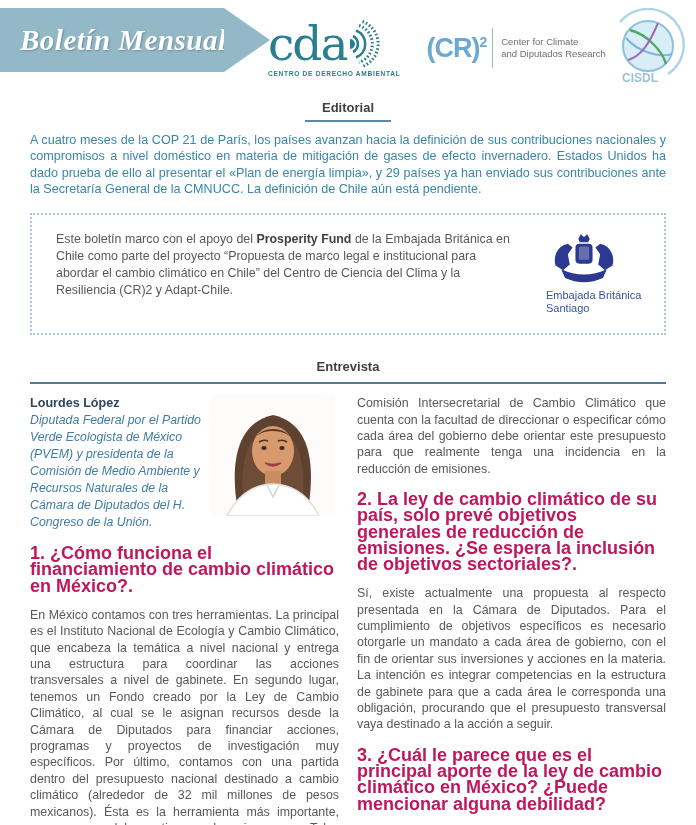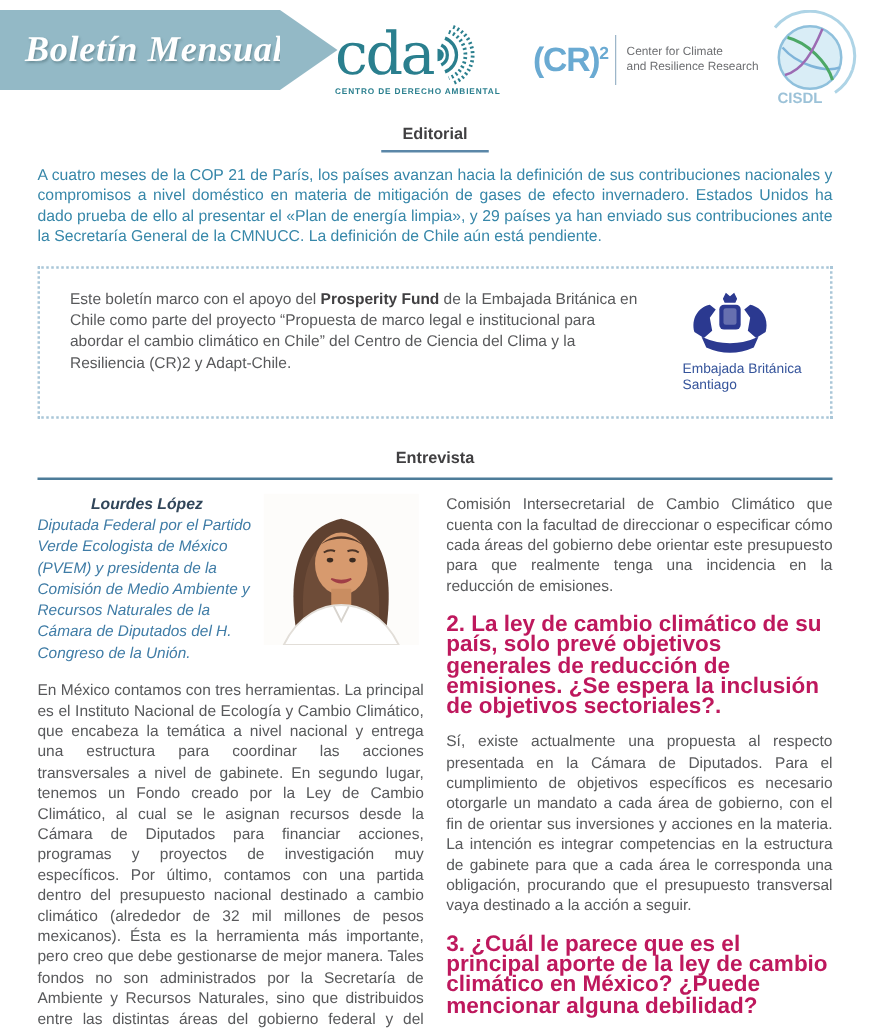"and Resilience Research" span { text: Resilience -> Diputados }
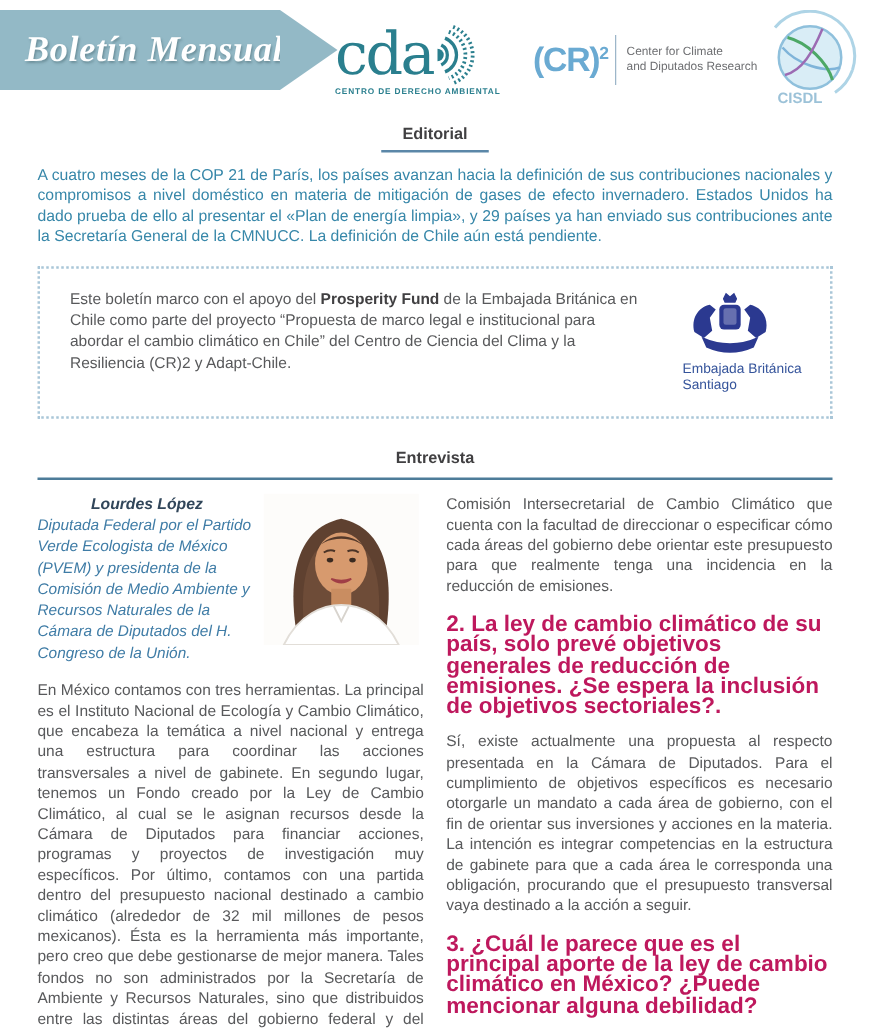"Lourdes López" .bio-name { font-style: italic -> none; text-align: center -> none }
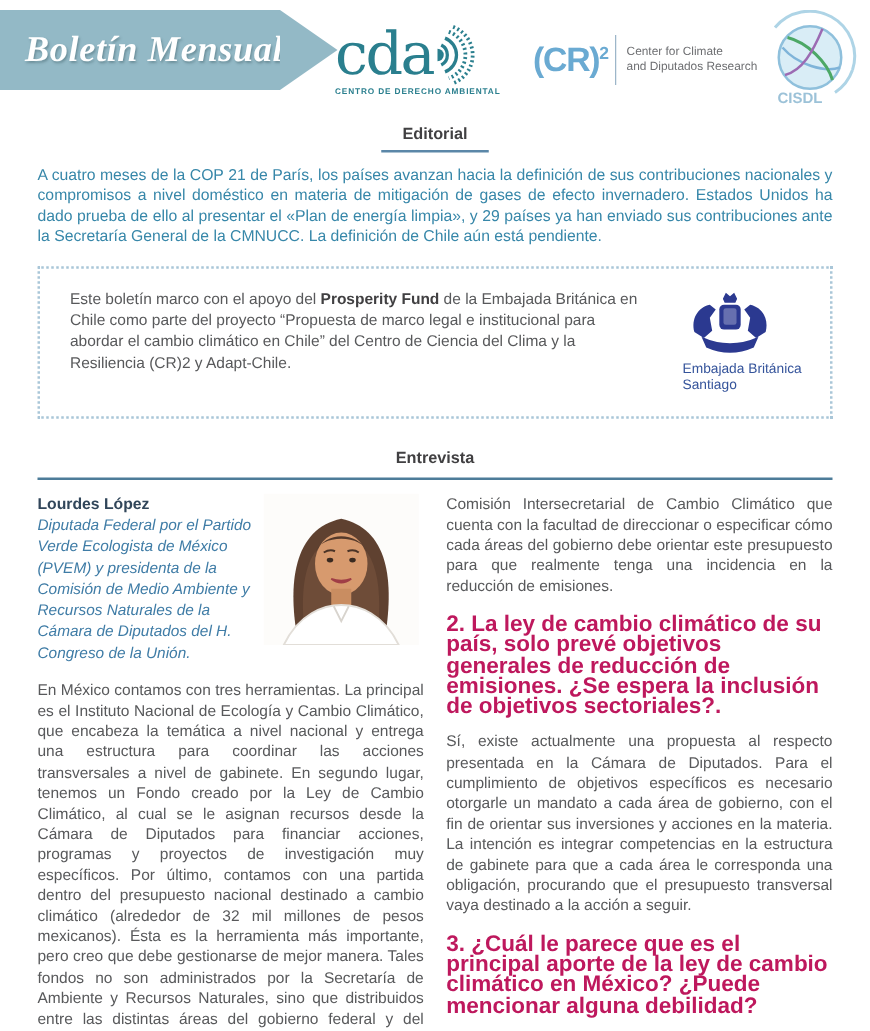"Comisión Intersecretarial de Cambio" p.a { text: áreas -> área }
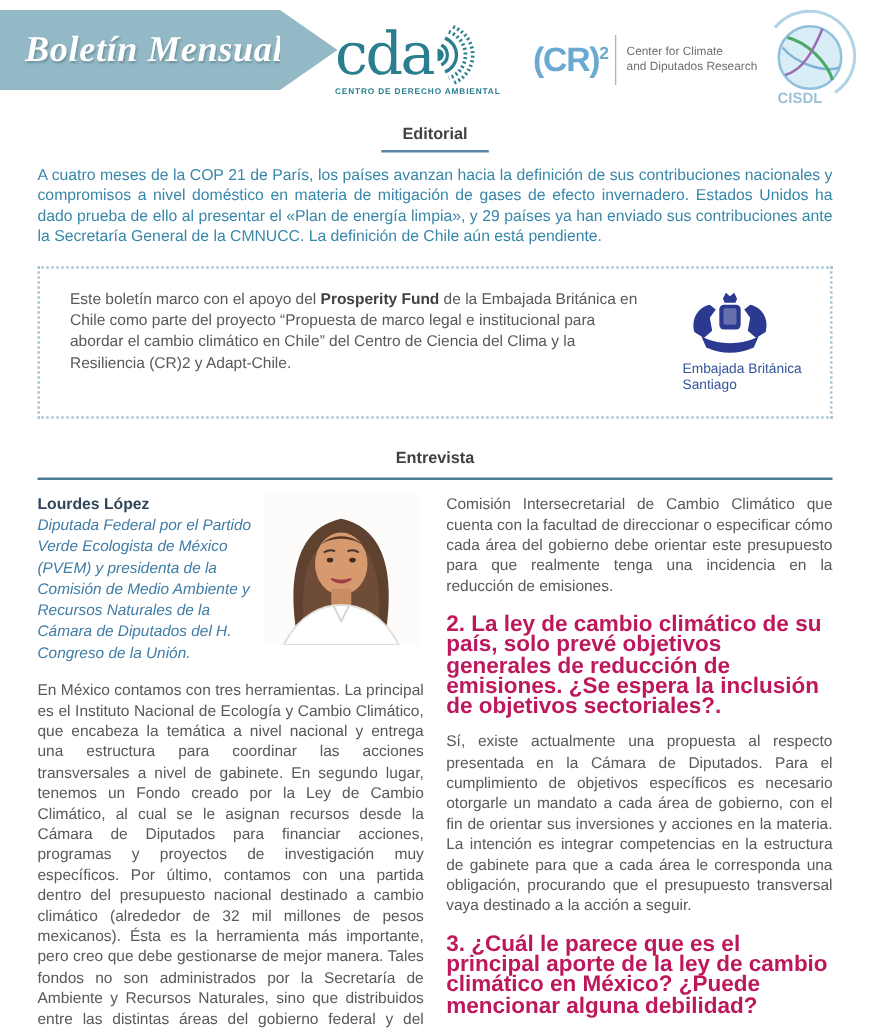"1. ¿Cómo funciona el financiamiento" p.q { html: none -> <p>1. ¿Cómo funciona el financiamiento de cambio climático en México?.</p> }
